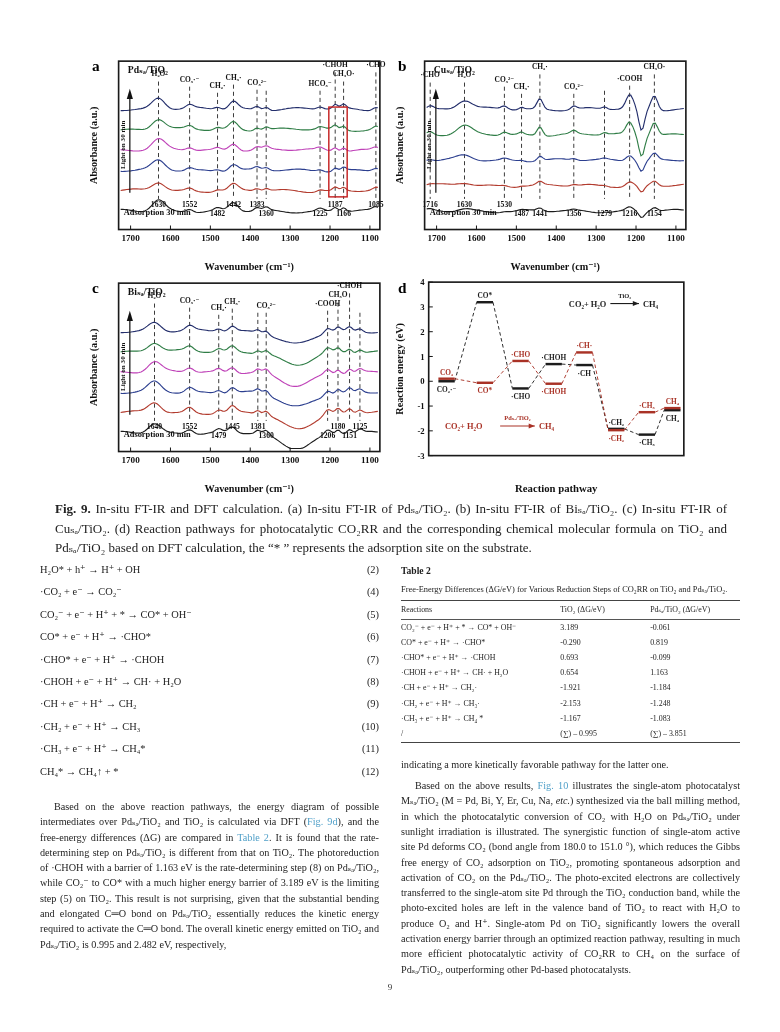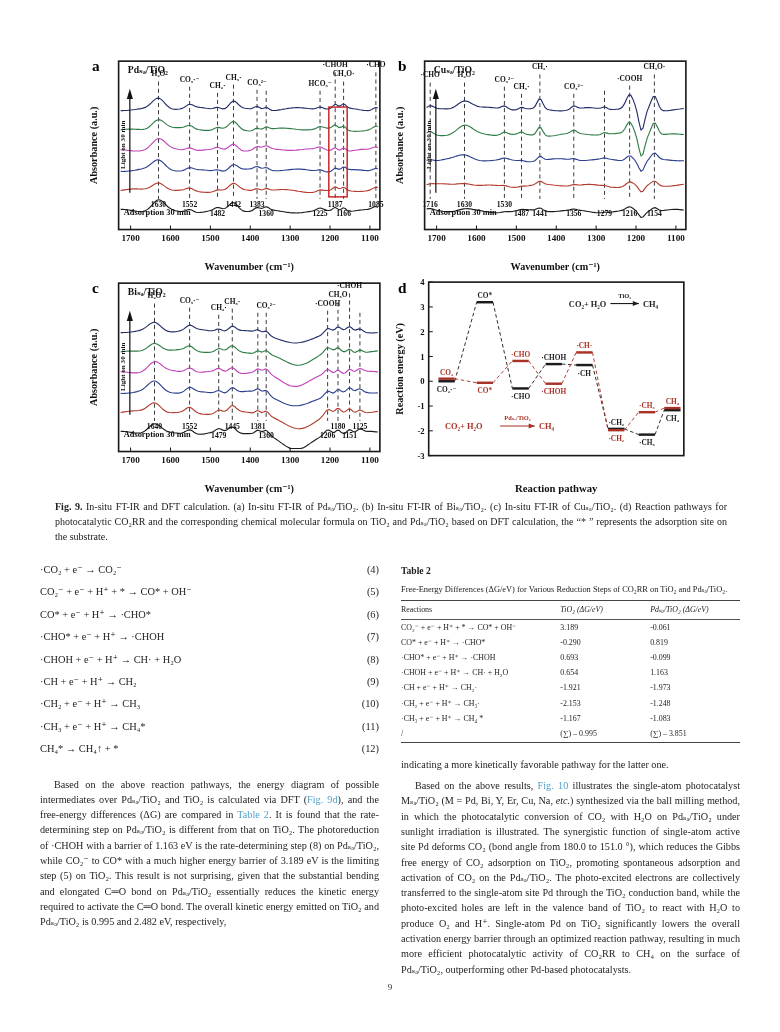"Fig. 9. In-situ FT-IR and" .figcaption { font-size: 10px -> 13px }
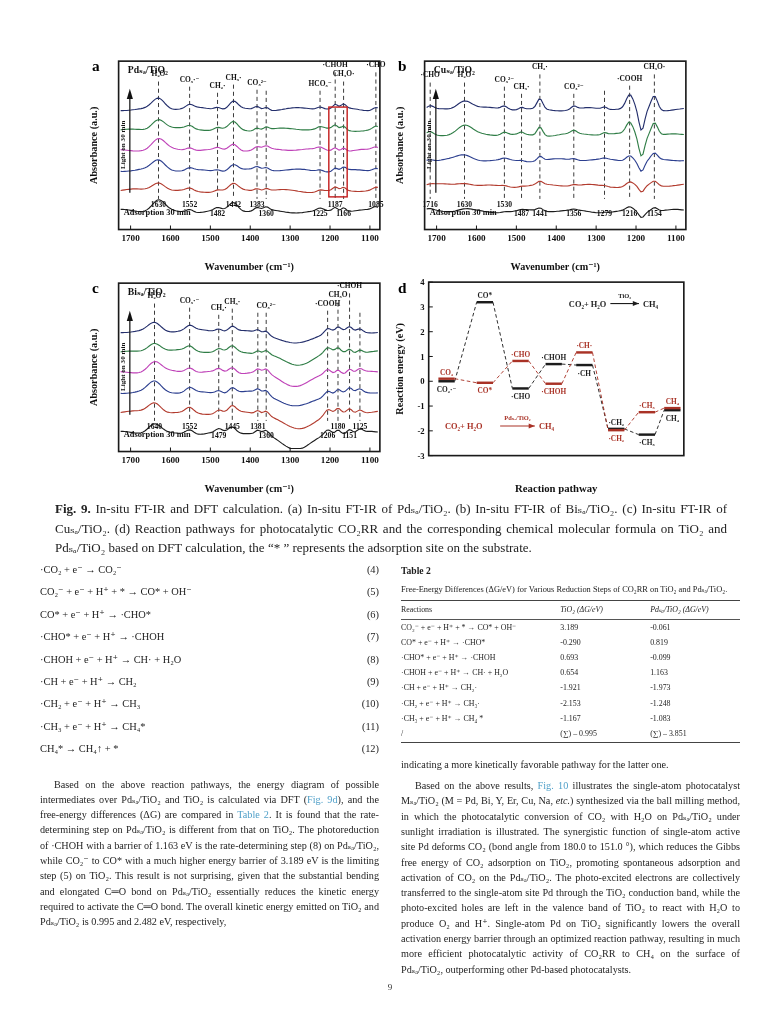"H₂O* + h⁺ → H⁺" div.eq-row { html: none -> <div> <span>H₂O* + h⁺ → H⁺ + OH</span> <span>(2)</span> </div> }
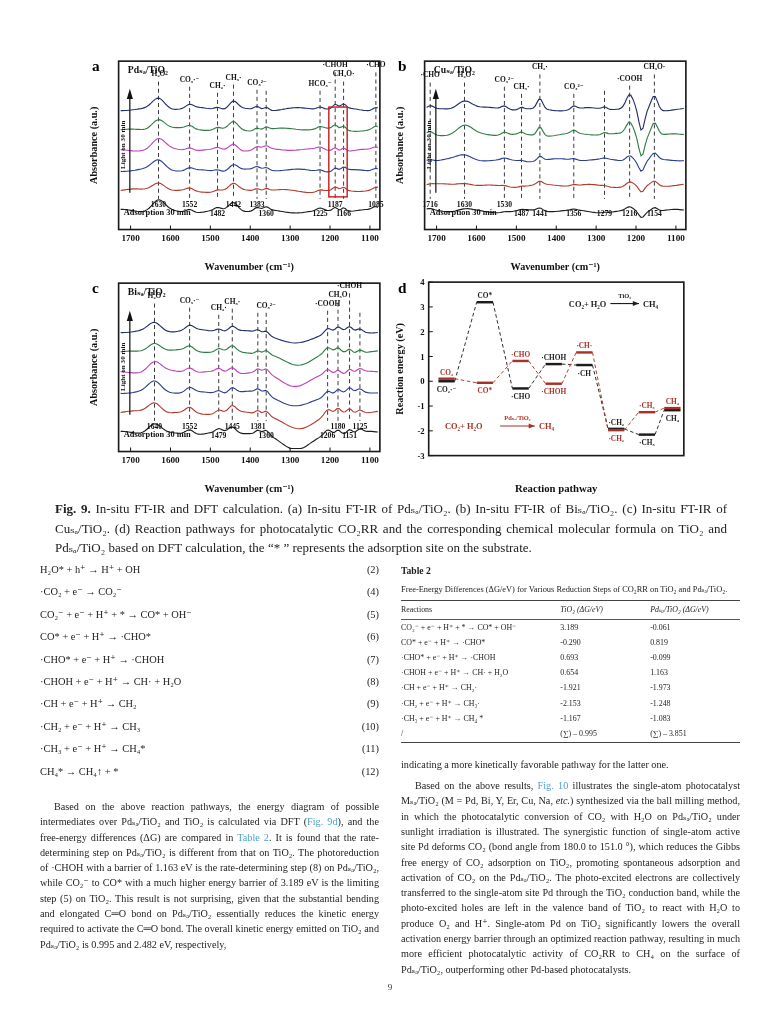"TiO₂ (ΔG/eV)" .c-val { font-style: italic -> none }
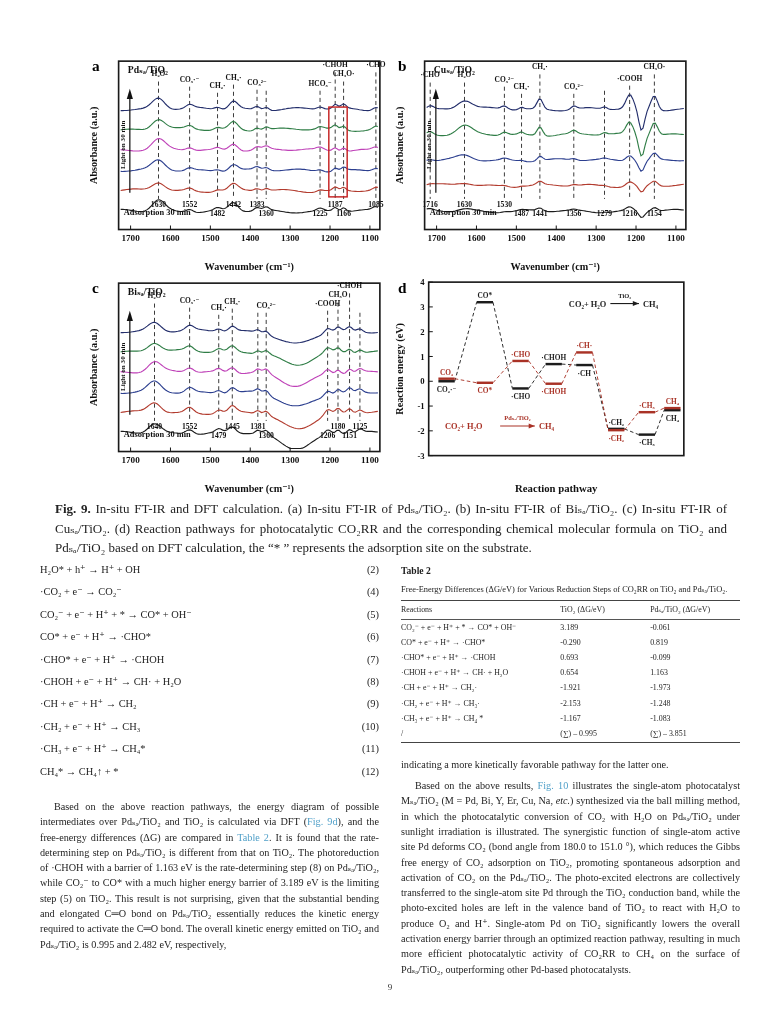"-1.973" td { text: -1.973 -> -1.184 }
